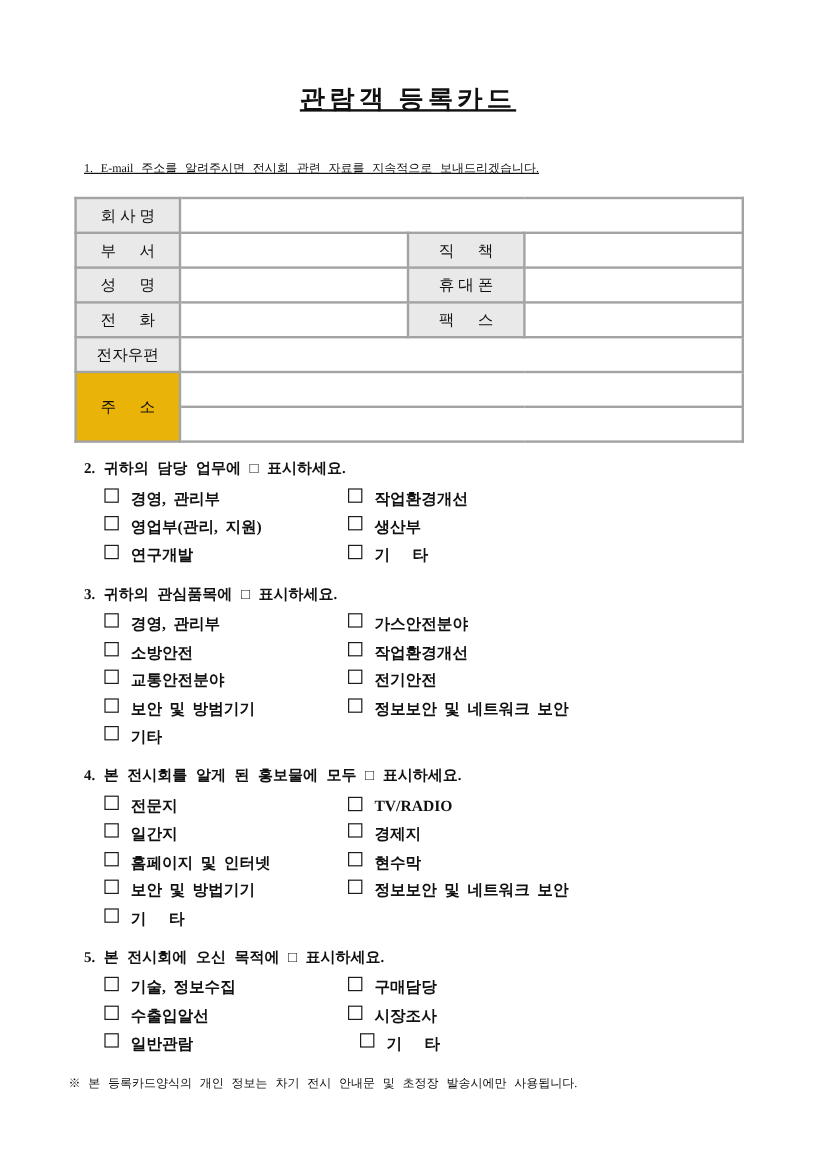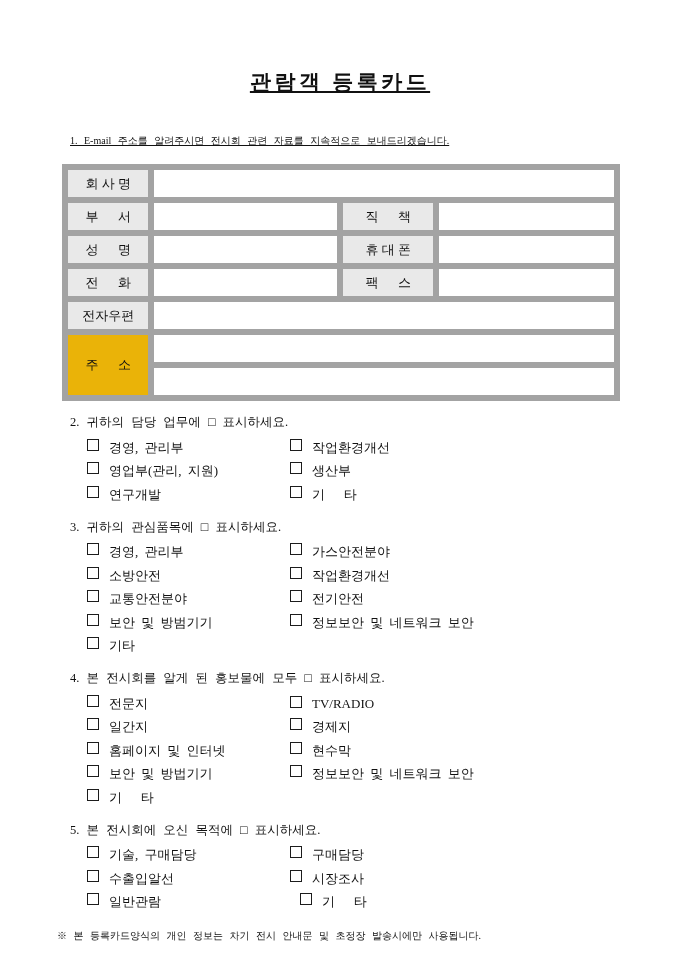"회 사 명" table.info-table td { border: 6px solid #a3a3a3 -> 2px solid #a3a3a3 }
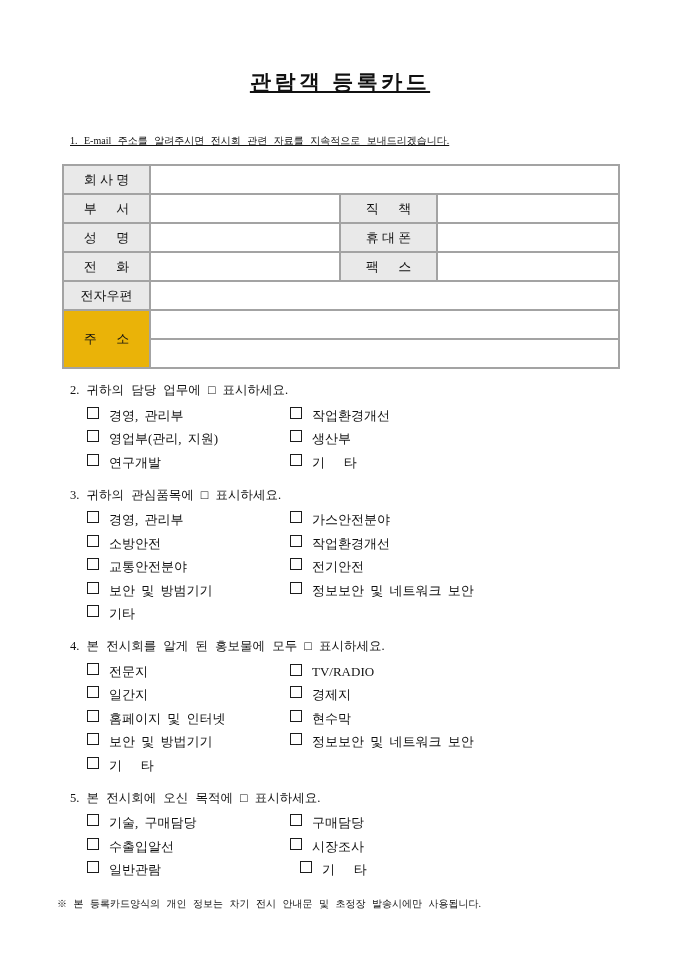"2. 귀하의 담당 업무에 □" .sections { font-weight: none -> bold }
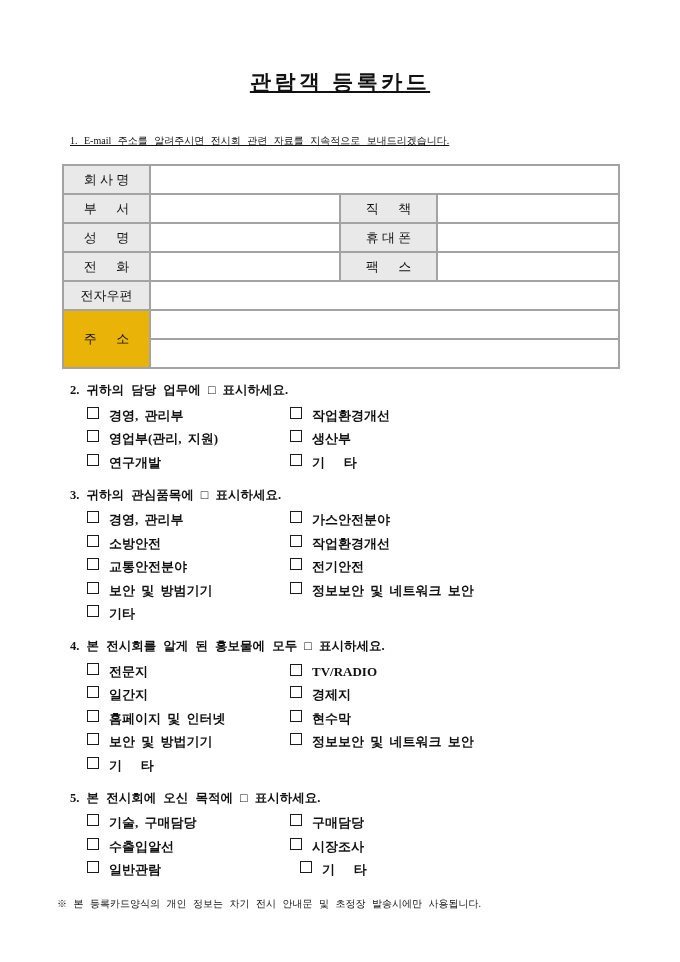"기술, 구매담당" span.cblabel { text: 구매담당 -> 정보수집 }
